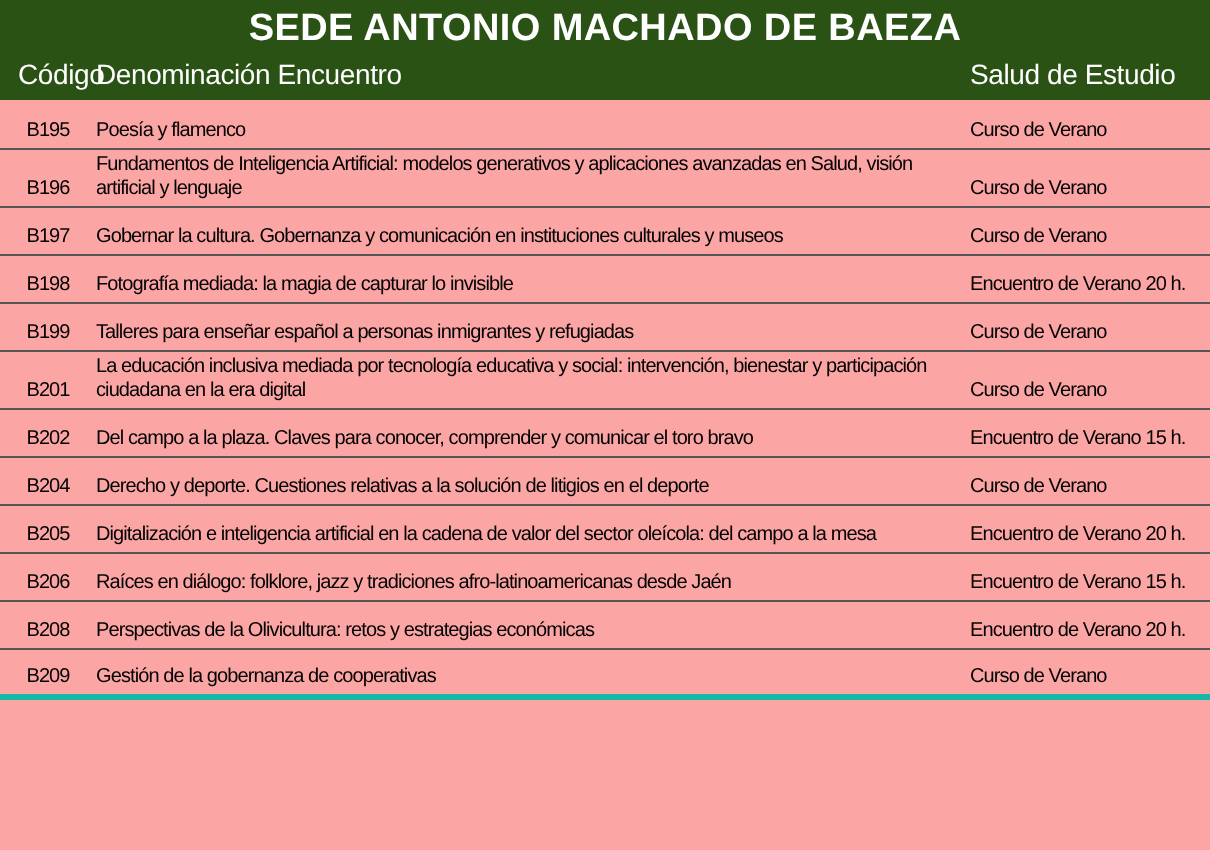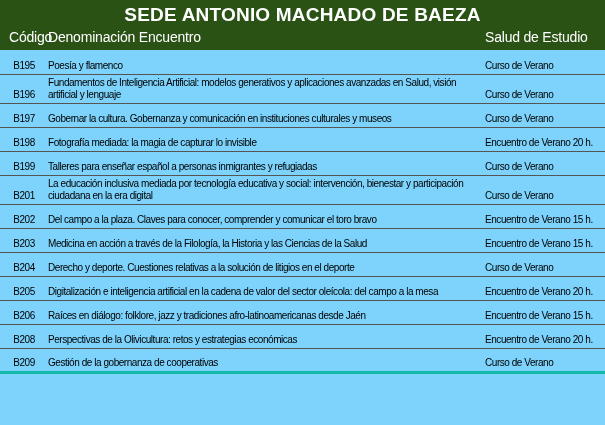"SEDE ANTONIO MACHADO DE BAEZA" .page { background: #7dd3fc -> #fca5a5 }
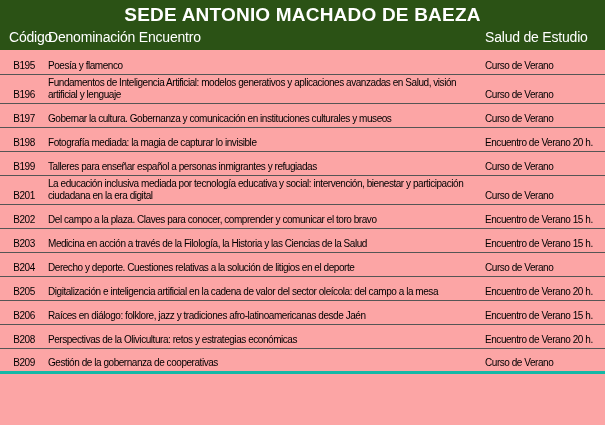"B203" tr.row { html: <tr> <td>B203</td> <td>Medicina en acción a través de la Filología, la Historia y las Ciencias de la Salud</td> <td>Encuentro de Verano 15 h.</td> </tr> -> none }
